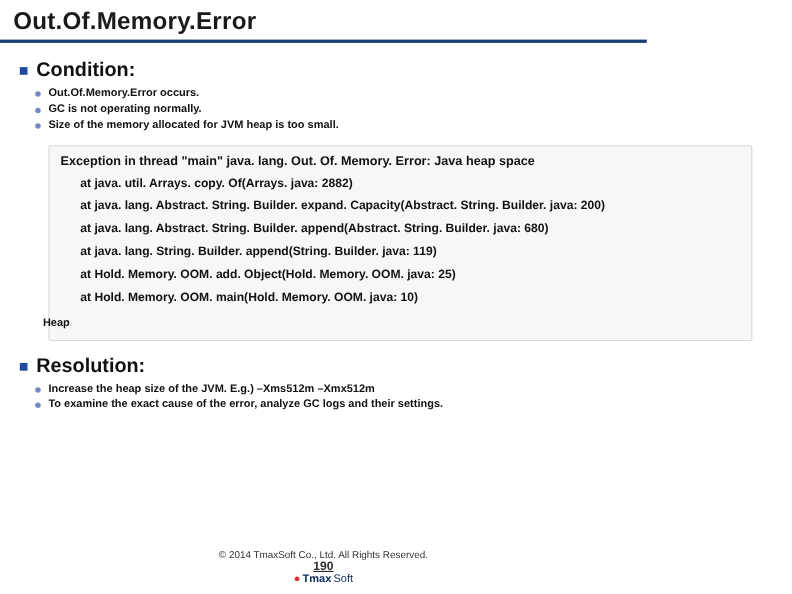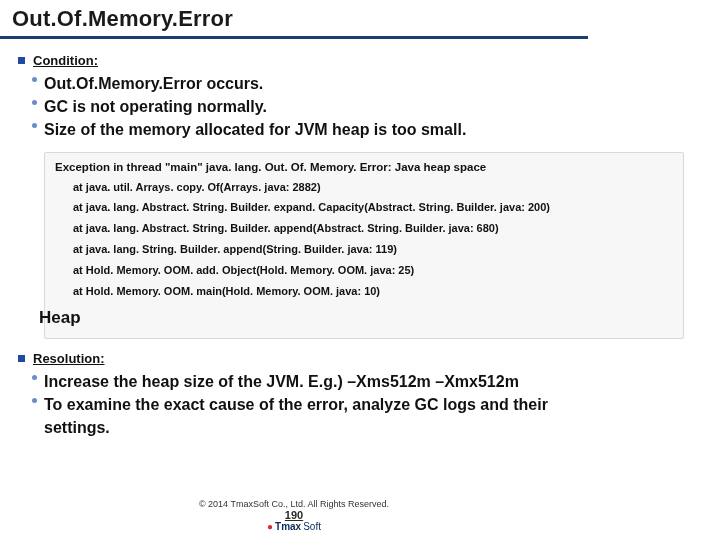"Condition:" .section-head h2 { font-size: 13px -> 18px; text-decoration: underline -> none }
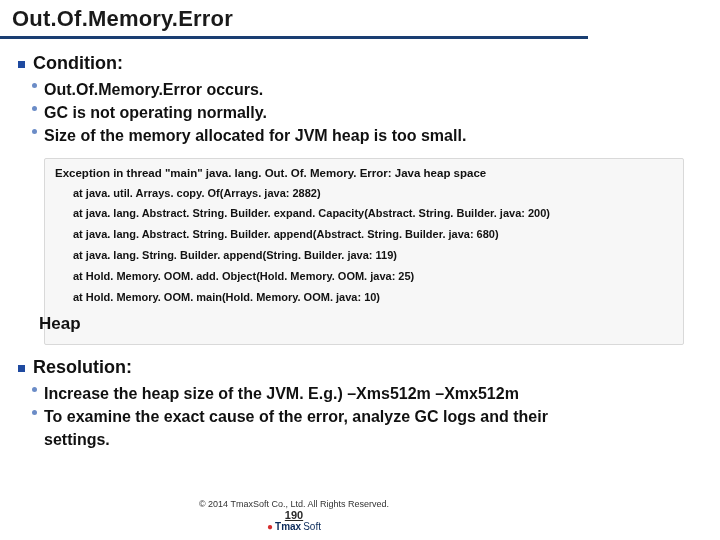"Out.Of.Memory.Error occurs." ul.bullets li { font-size: 16px -> 10px }
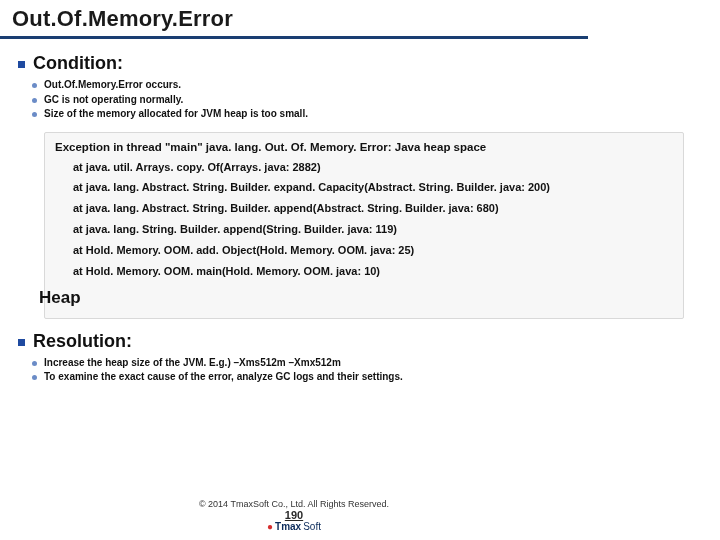"Heap" .console .heap { font-size: 17px -> 10px }
